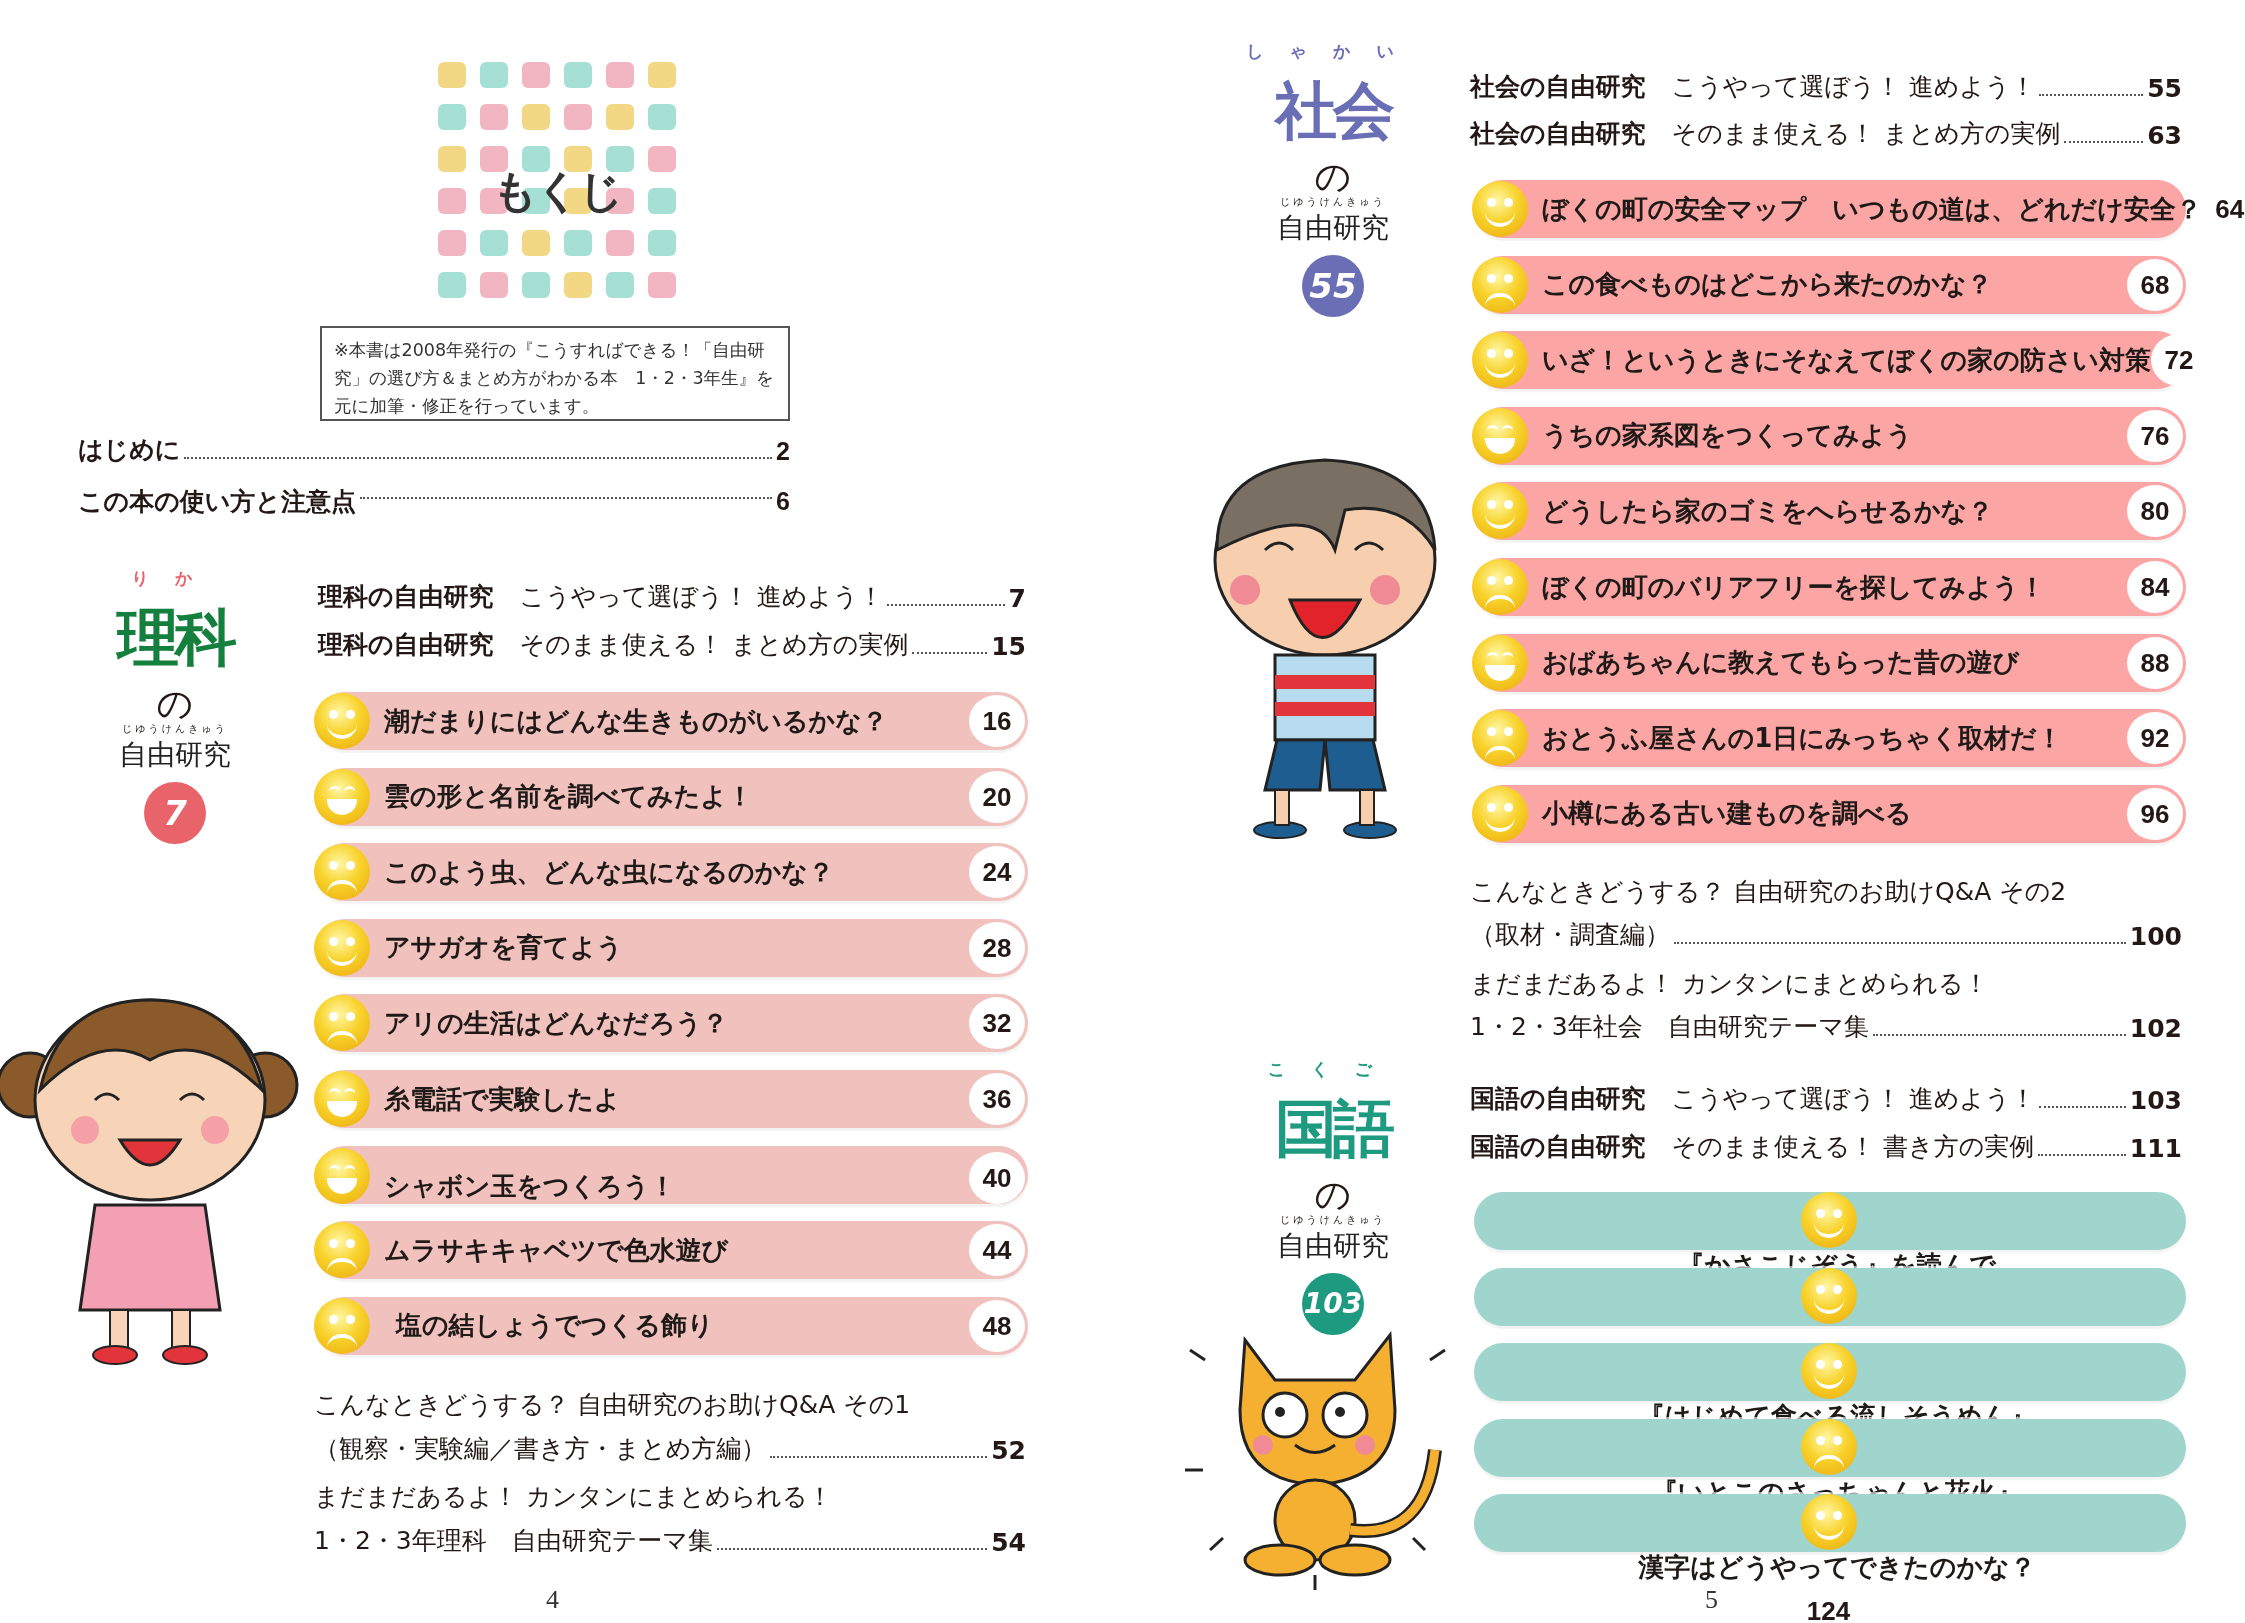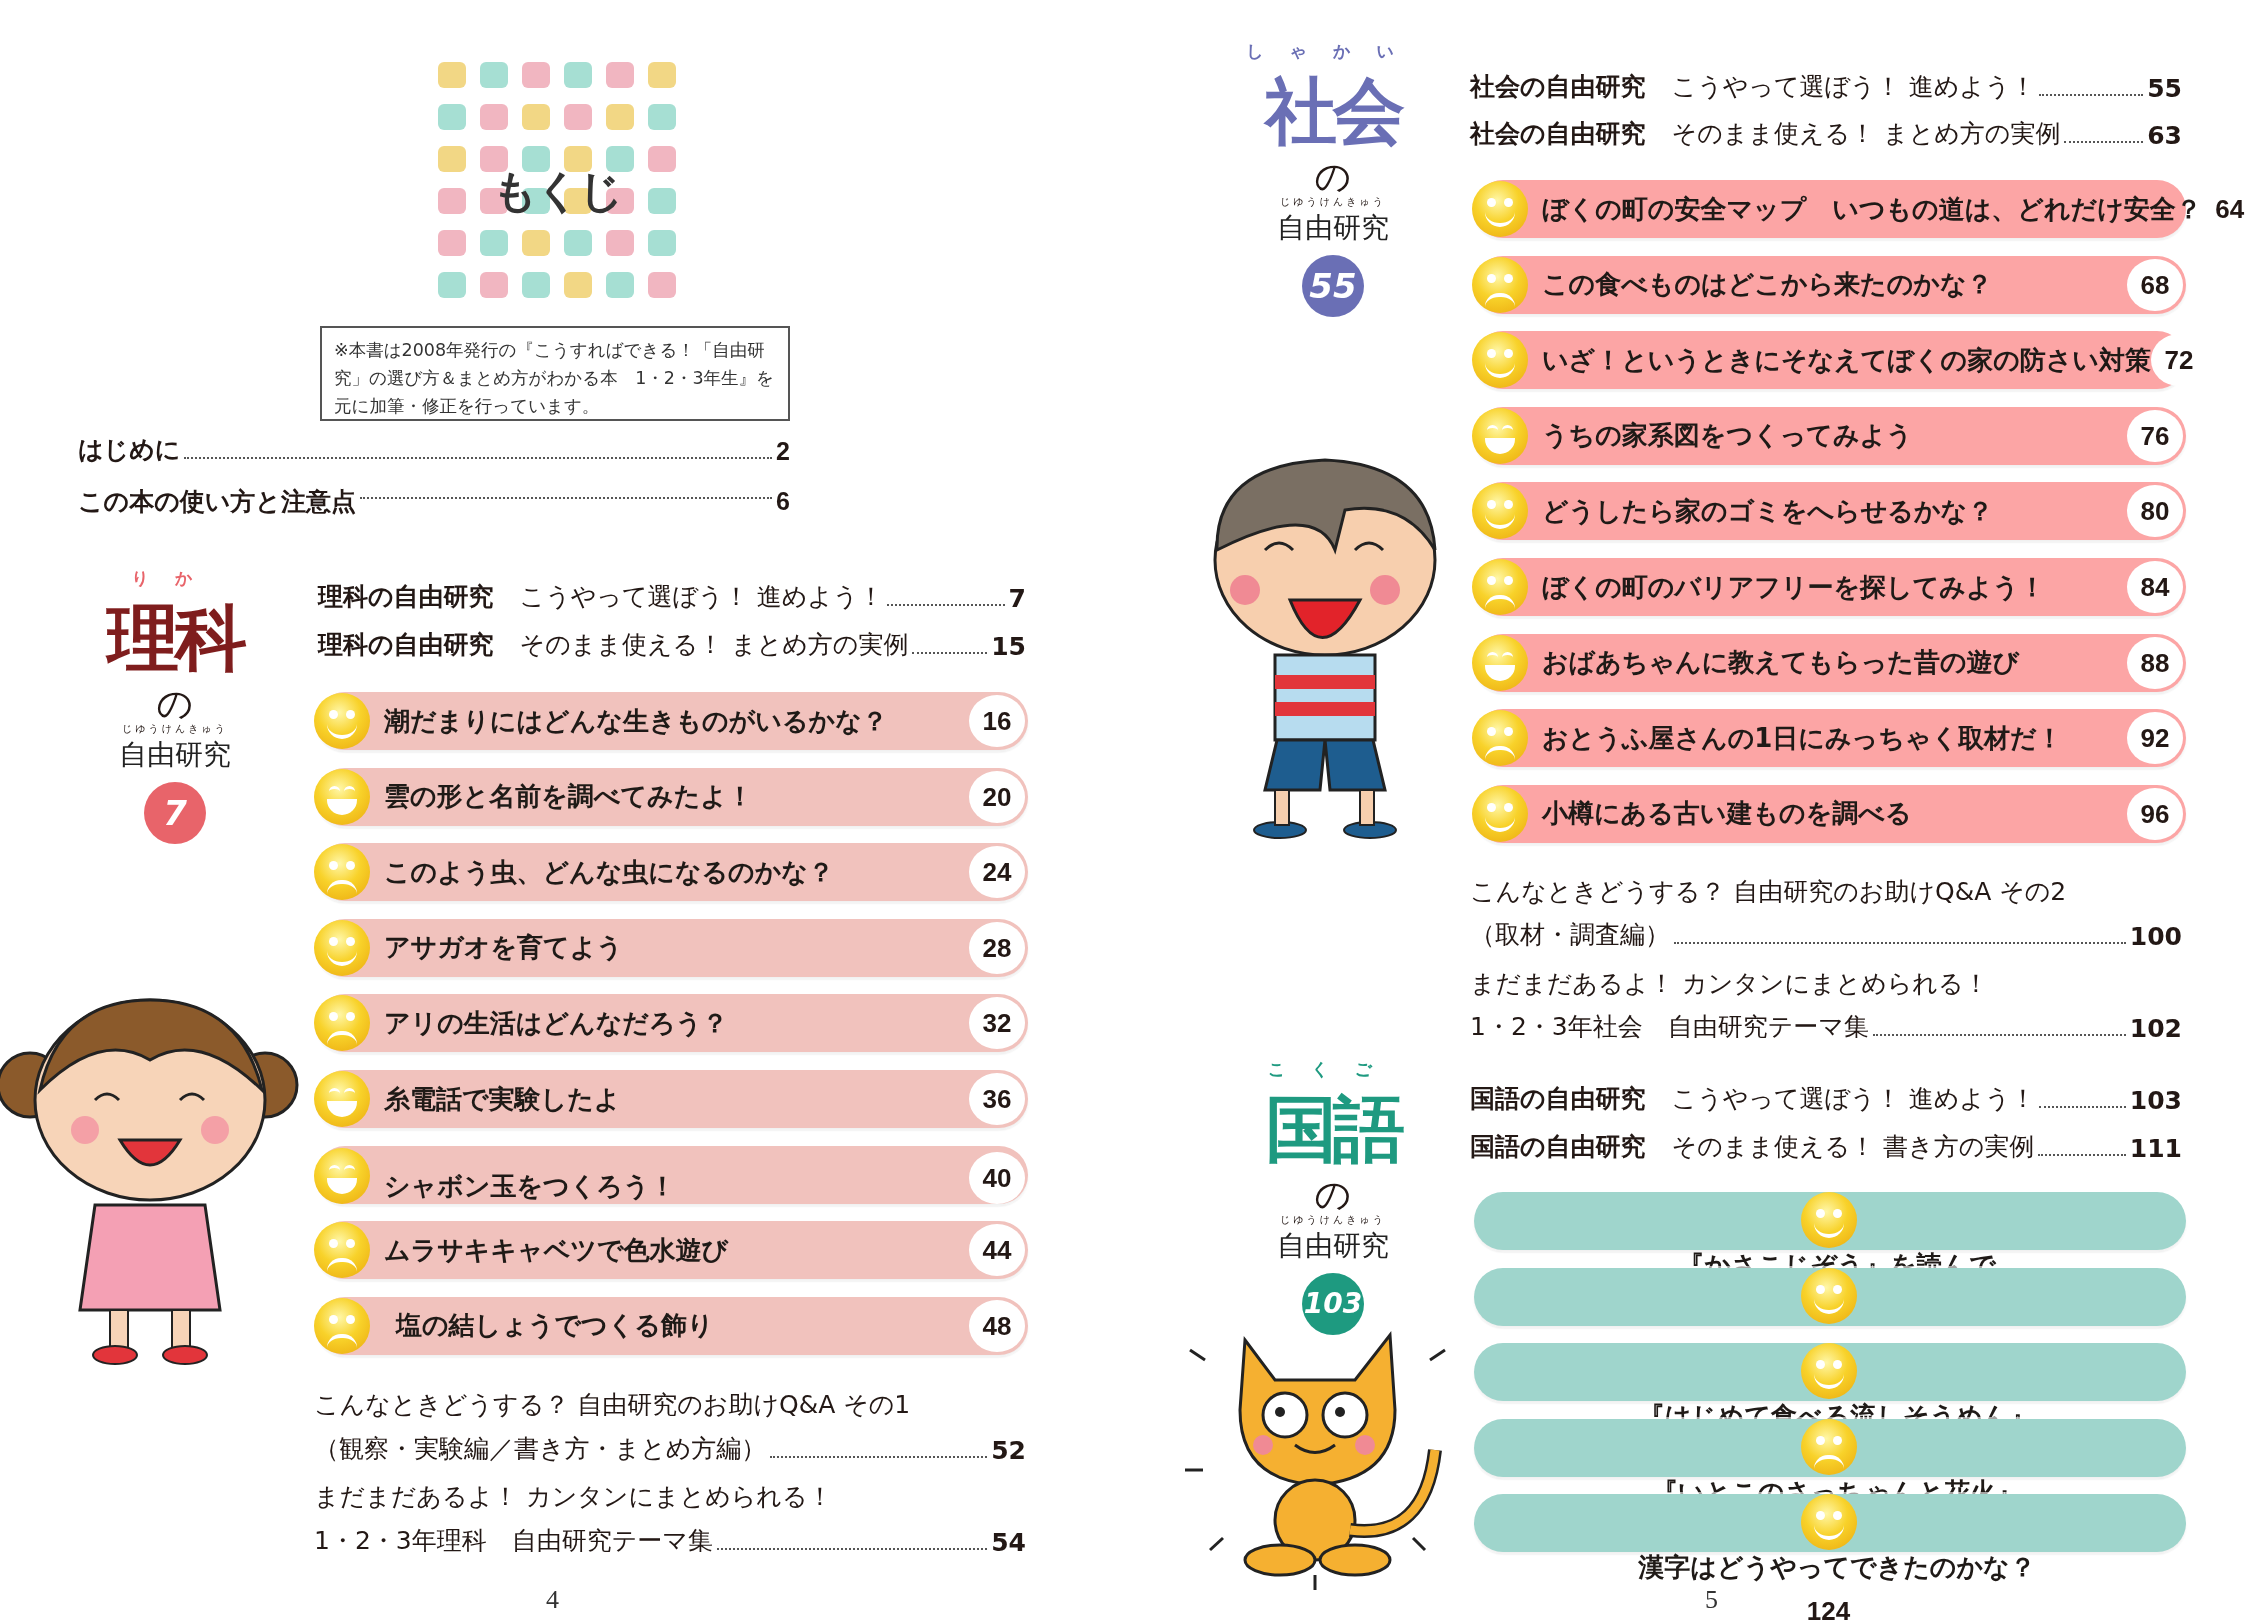"社会" .subj .big { font-size: 72px -> 62px }
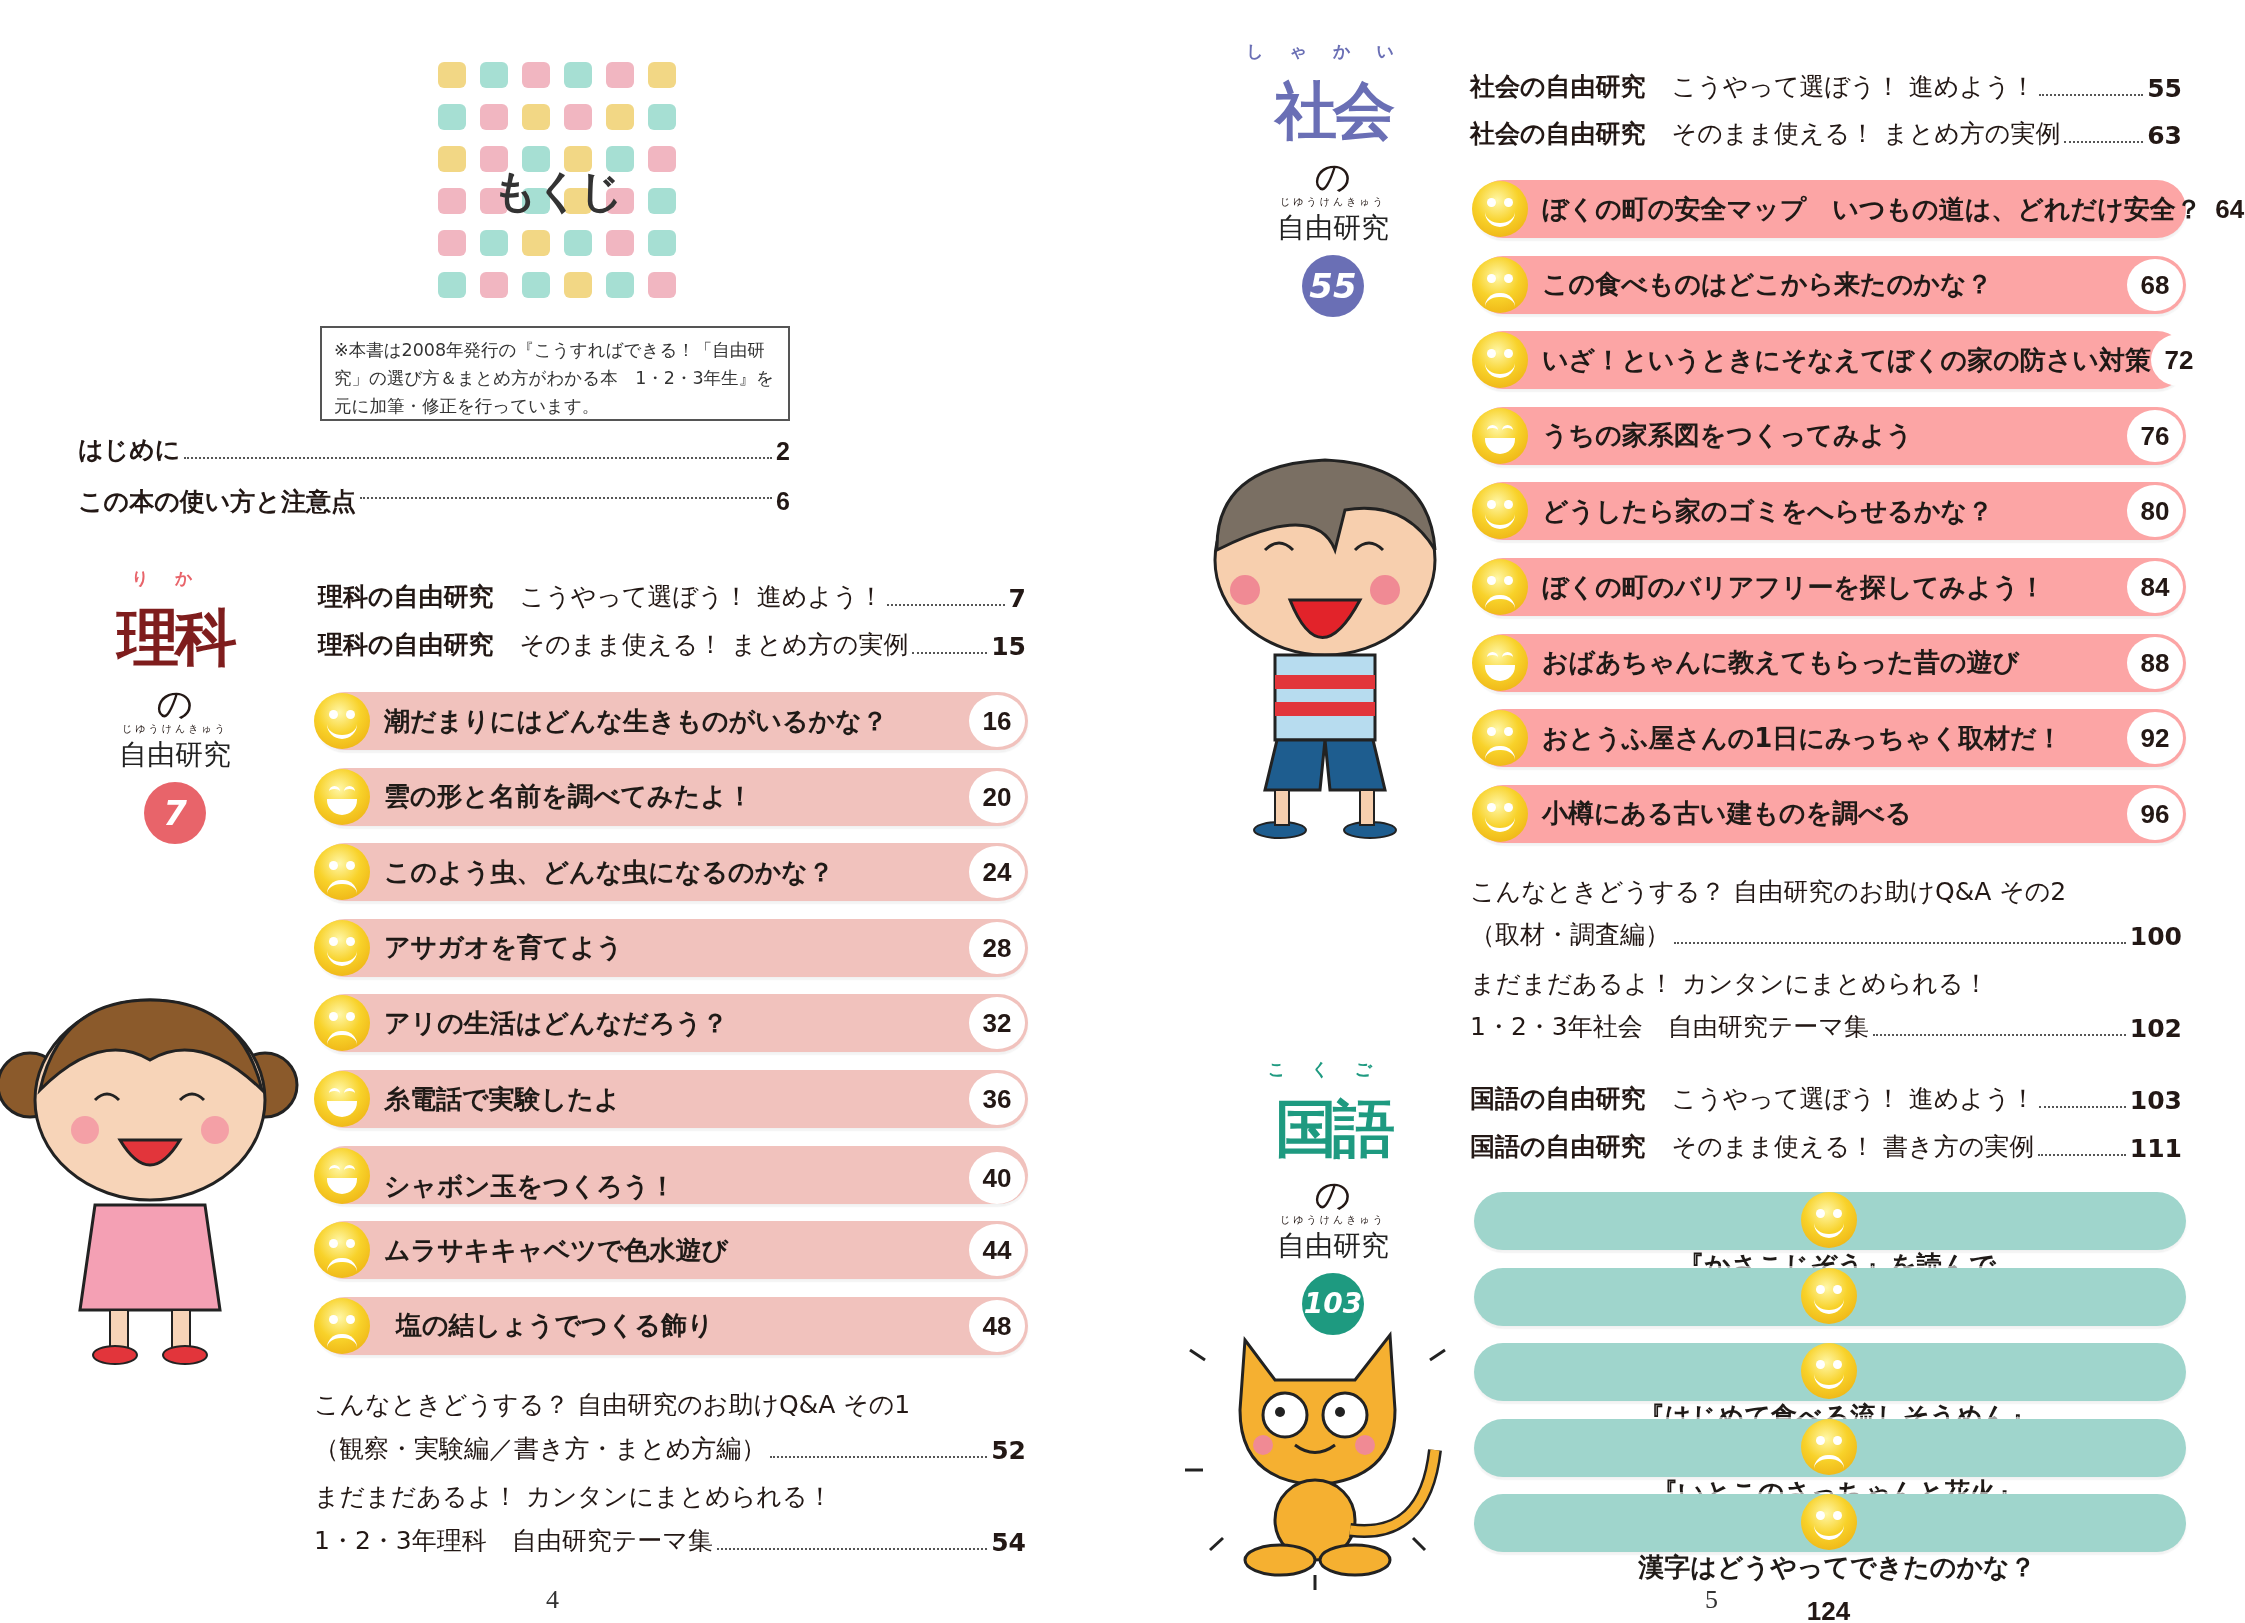"理科" div.big { color: #7f1d1d -> #15803d }
